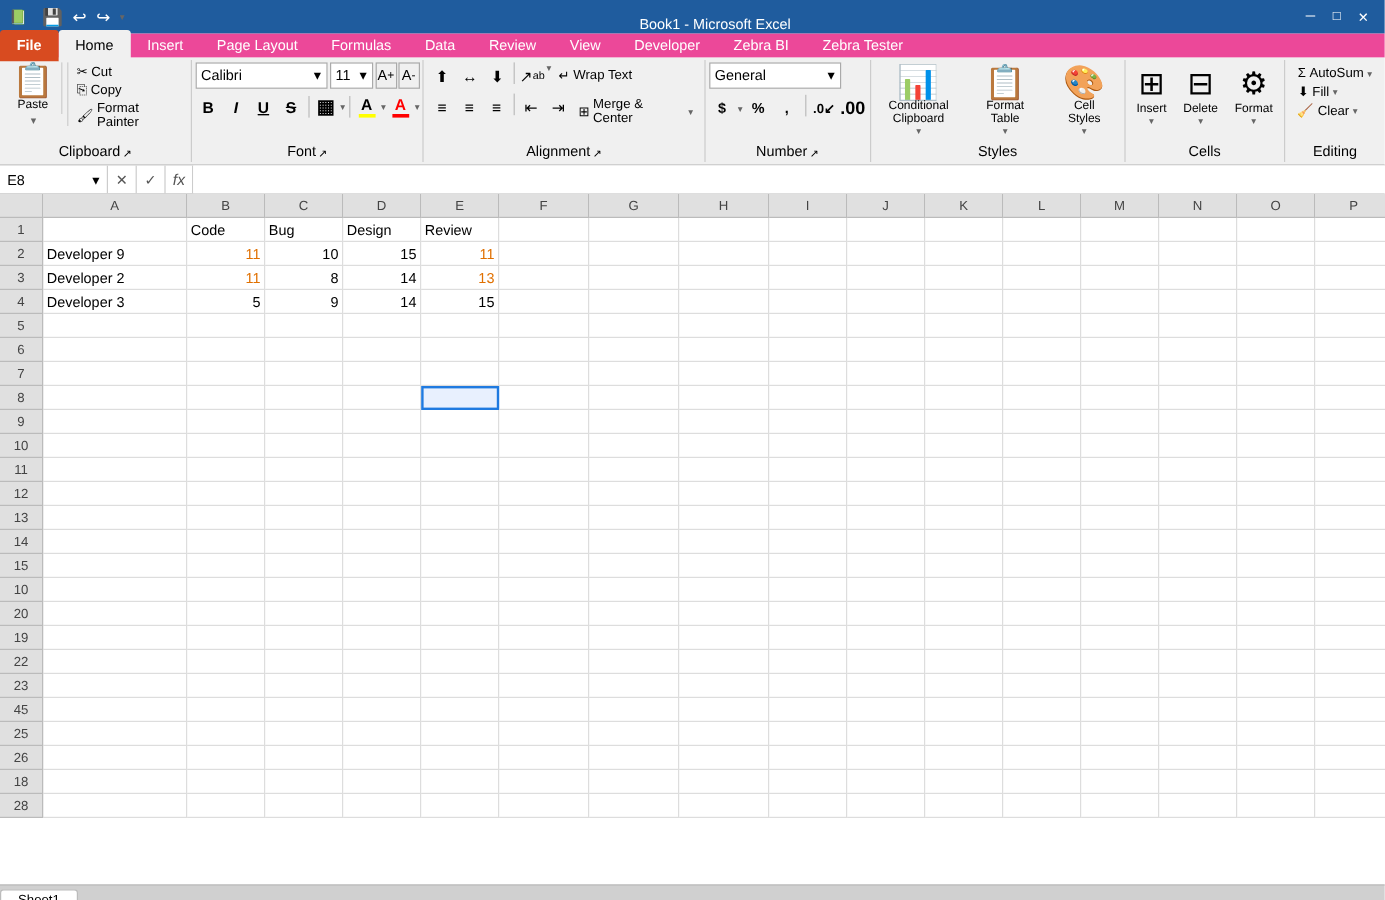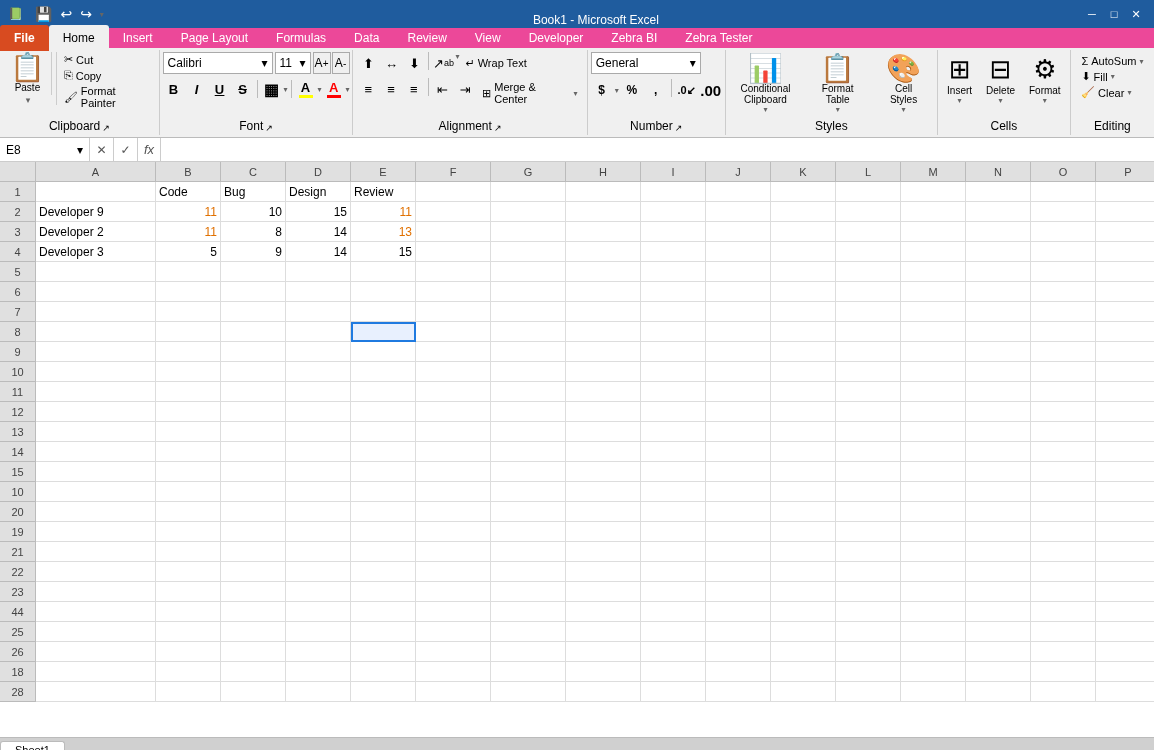"21" div.grid-row { html: <div> <div>21</div> <div></div> <div></div> <div></div> <div></div> <div></div> <div></div> <div></div> <div></div> <div></div> <div></div> <div></div> <div></div> <div></div> <div></div> <div></div> <div></div> </div> -> none }
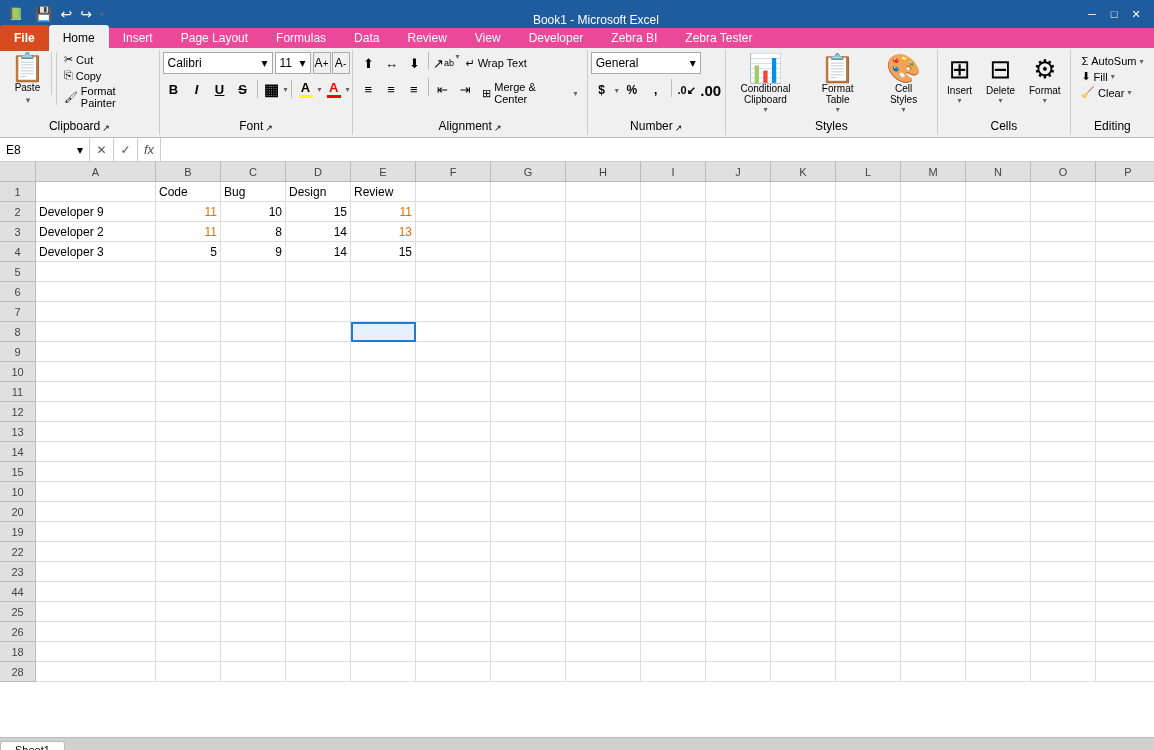"44" div.row-num { text: 44 -> 45 }
